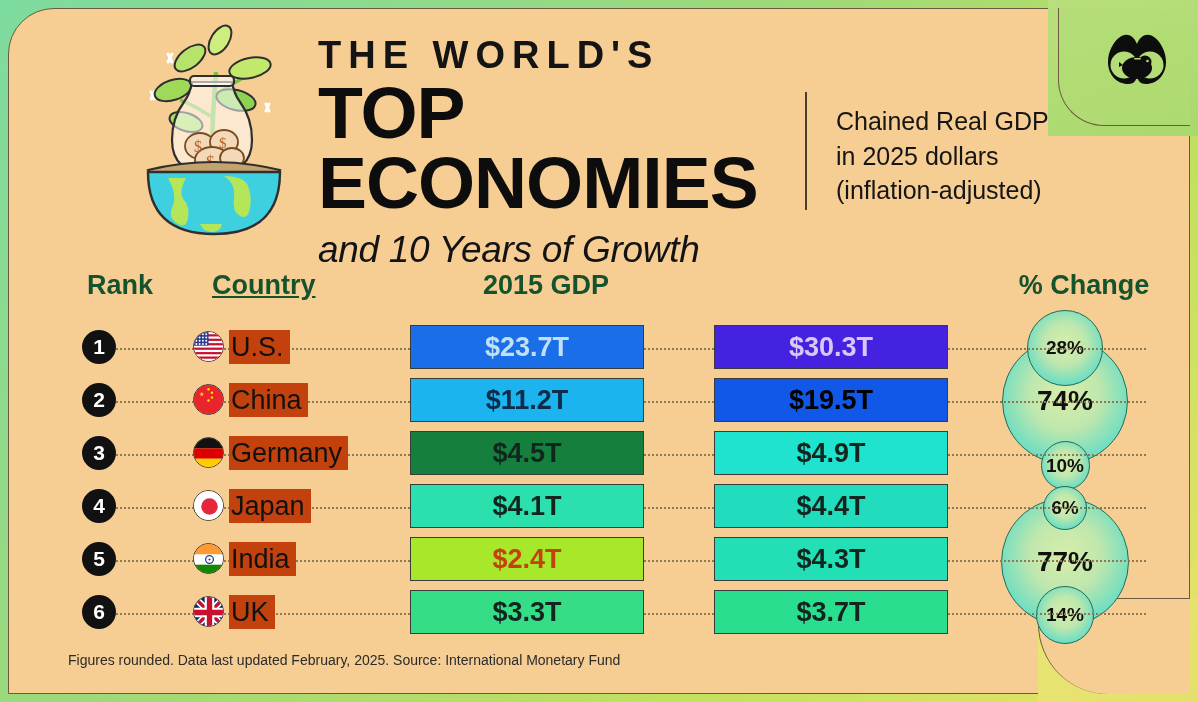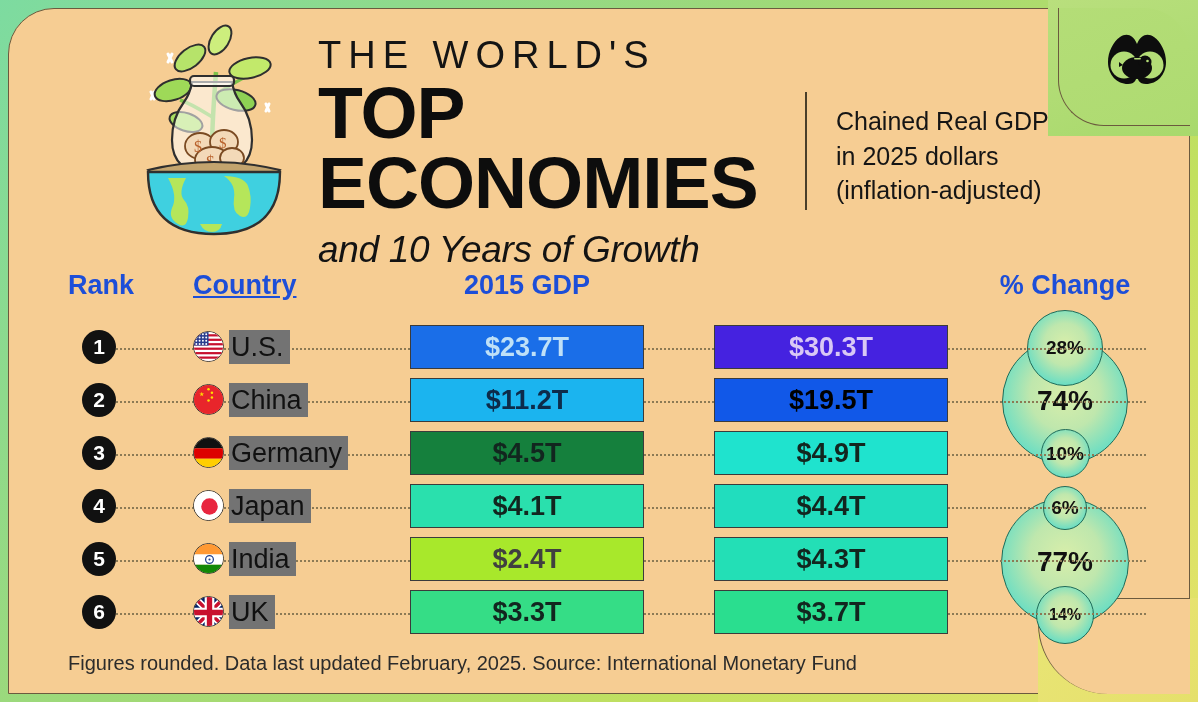"THE WORLD'S" .t-eyebrow { font-weight: 400 -> 700 }
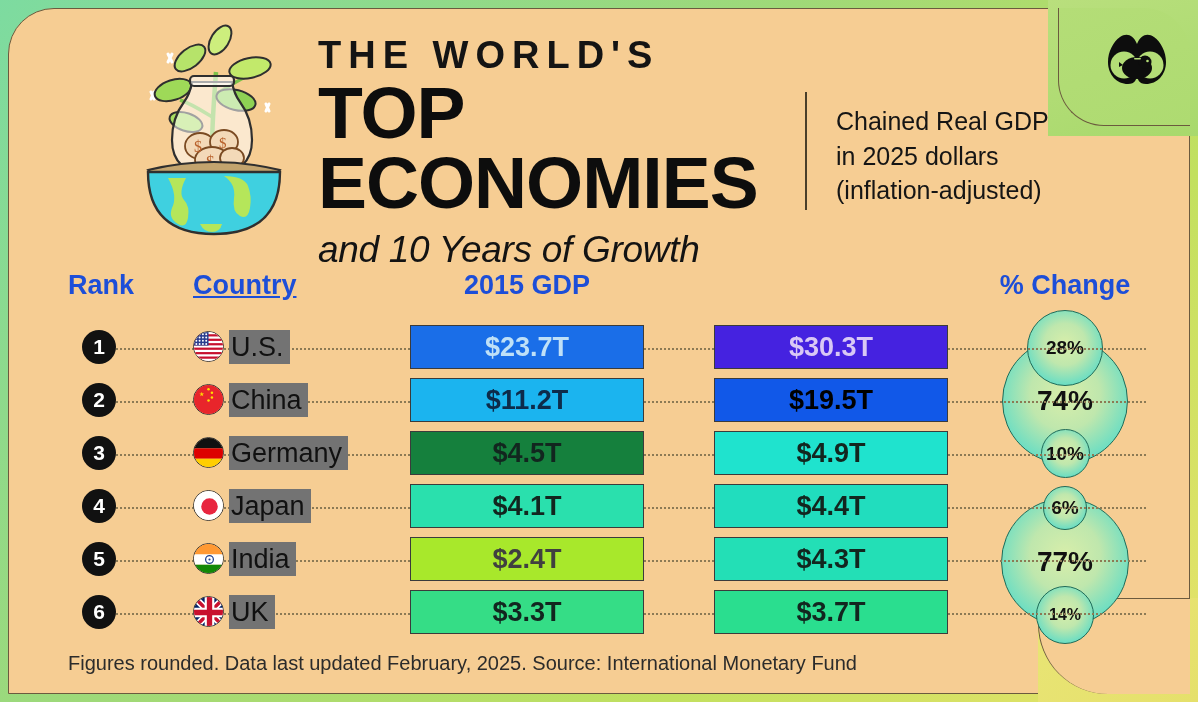"Rank" .th { color: #1d4ed8 -> #14532d; margin-left: none -> 19px }
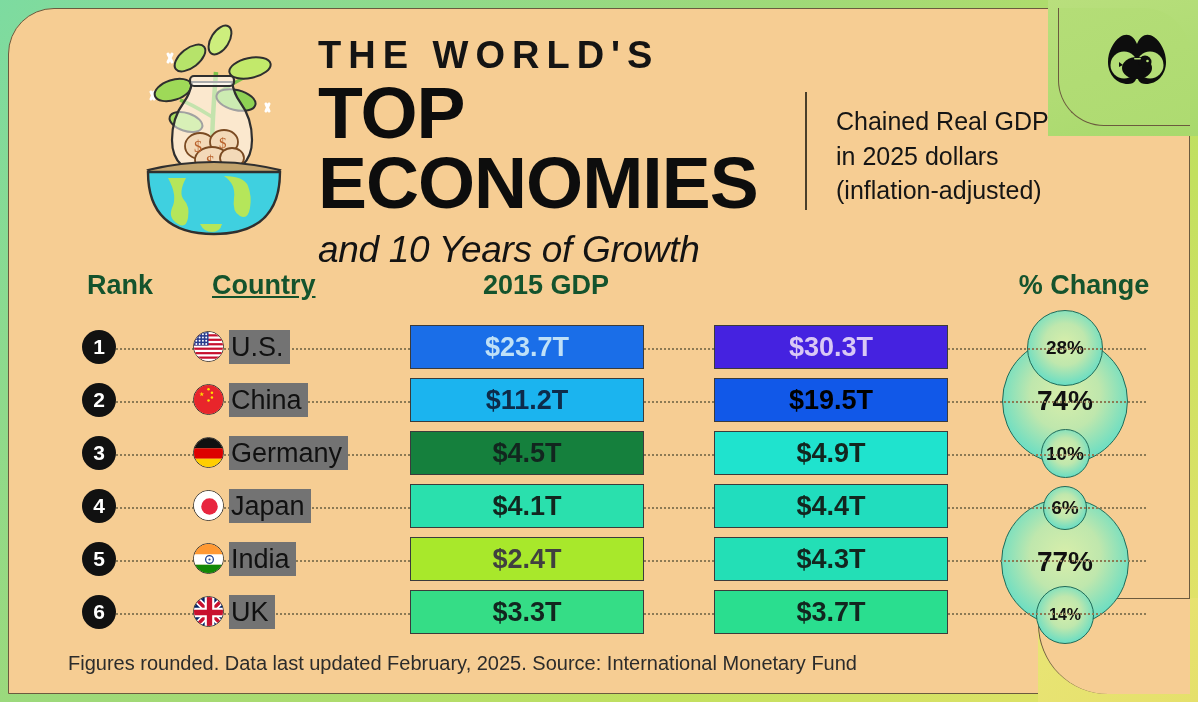"U.S." .cname { background: #737373 -> #c2410c }
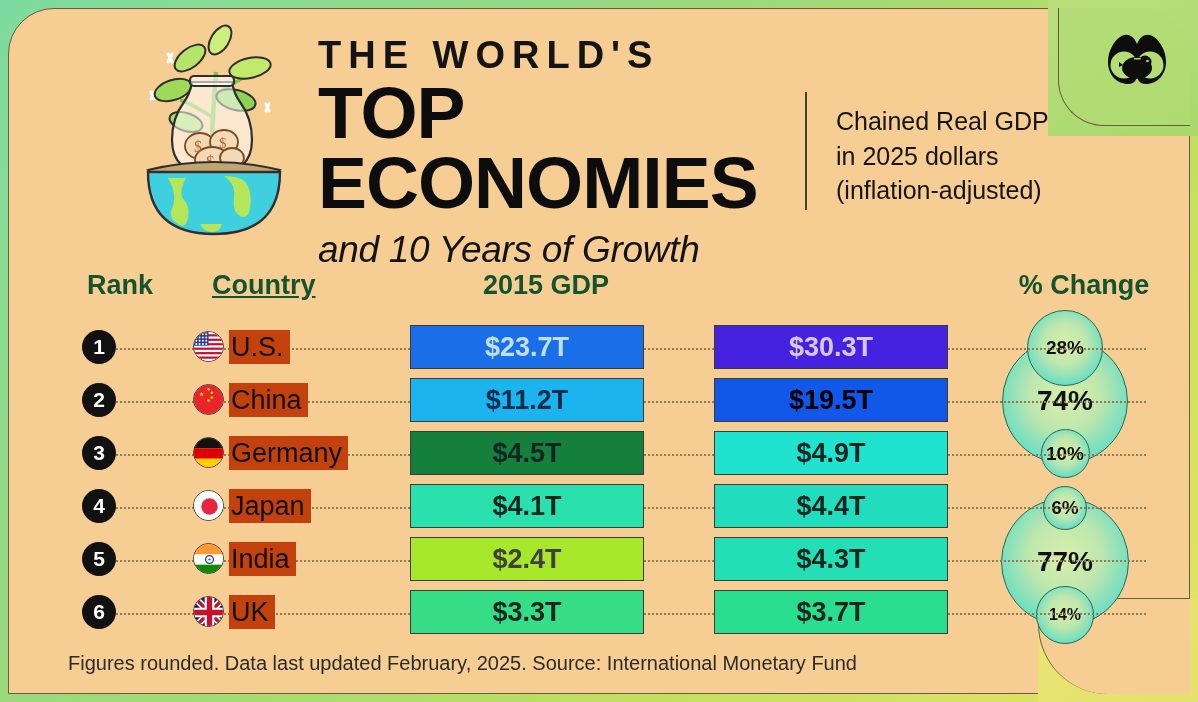"10%" div.bub { top: 129px -> 141px }
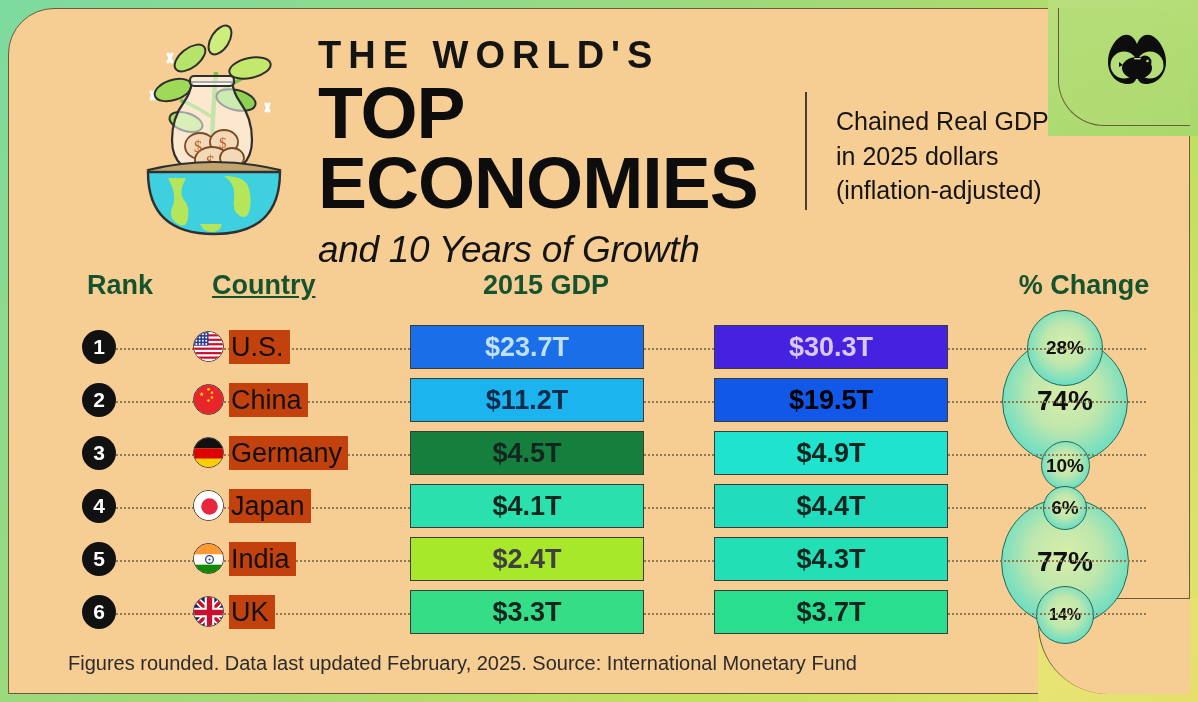"$2.4T" div.bar { color: #404040 -> #c2410c }
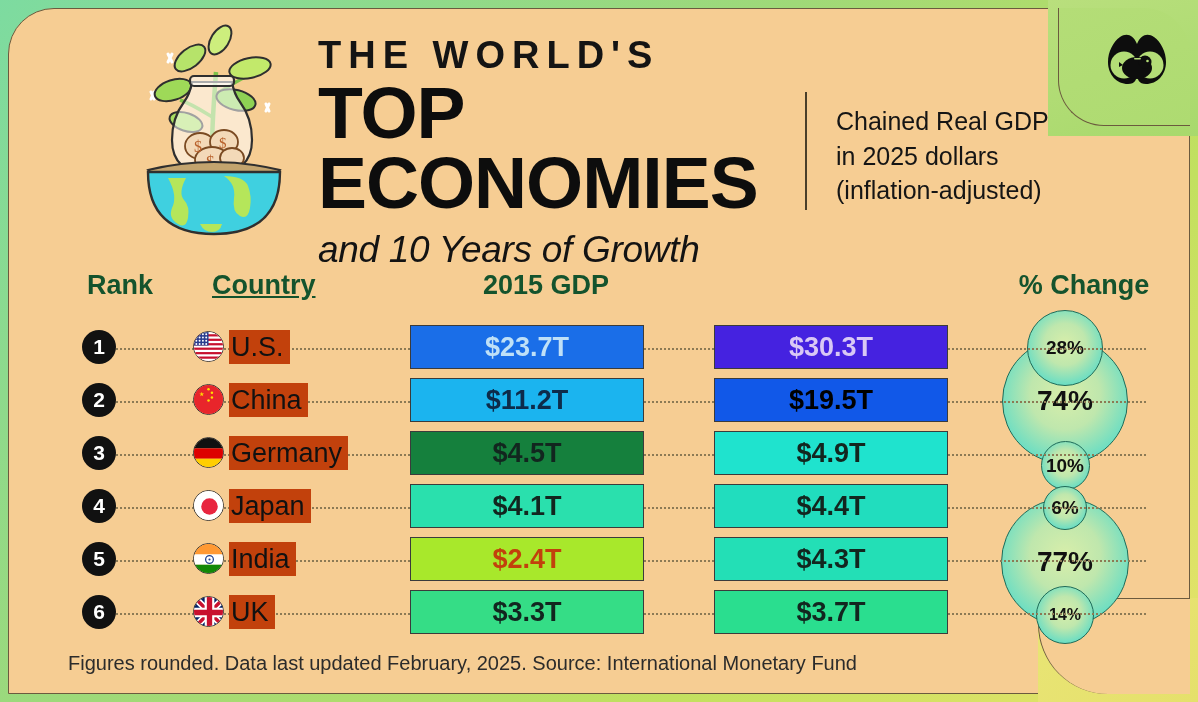"14%" div.bub { font-size: 16px -> 19px }
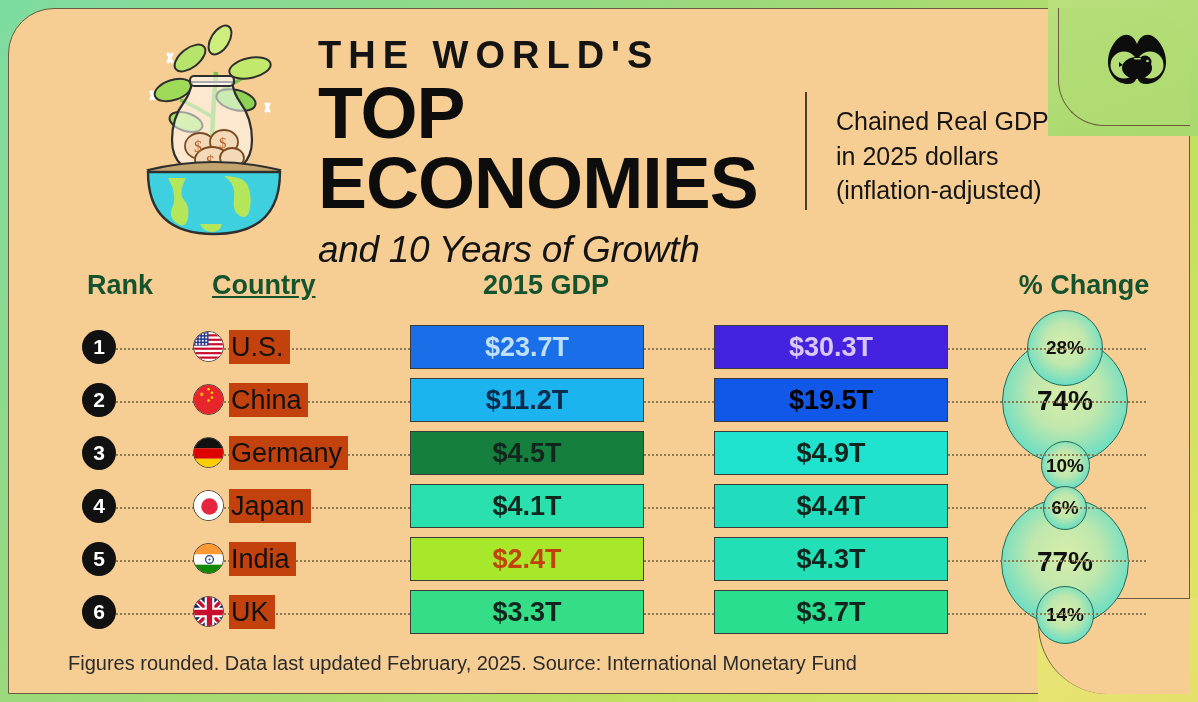"Figures rounded. Data last updated" #footnote { font-size: 20px -> 14px }
